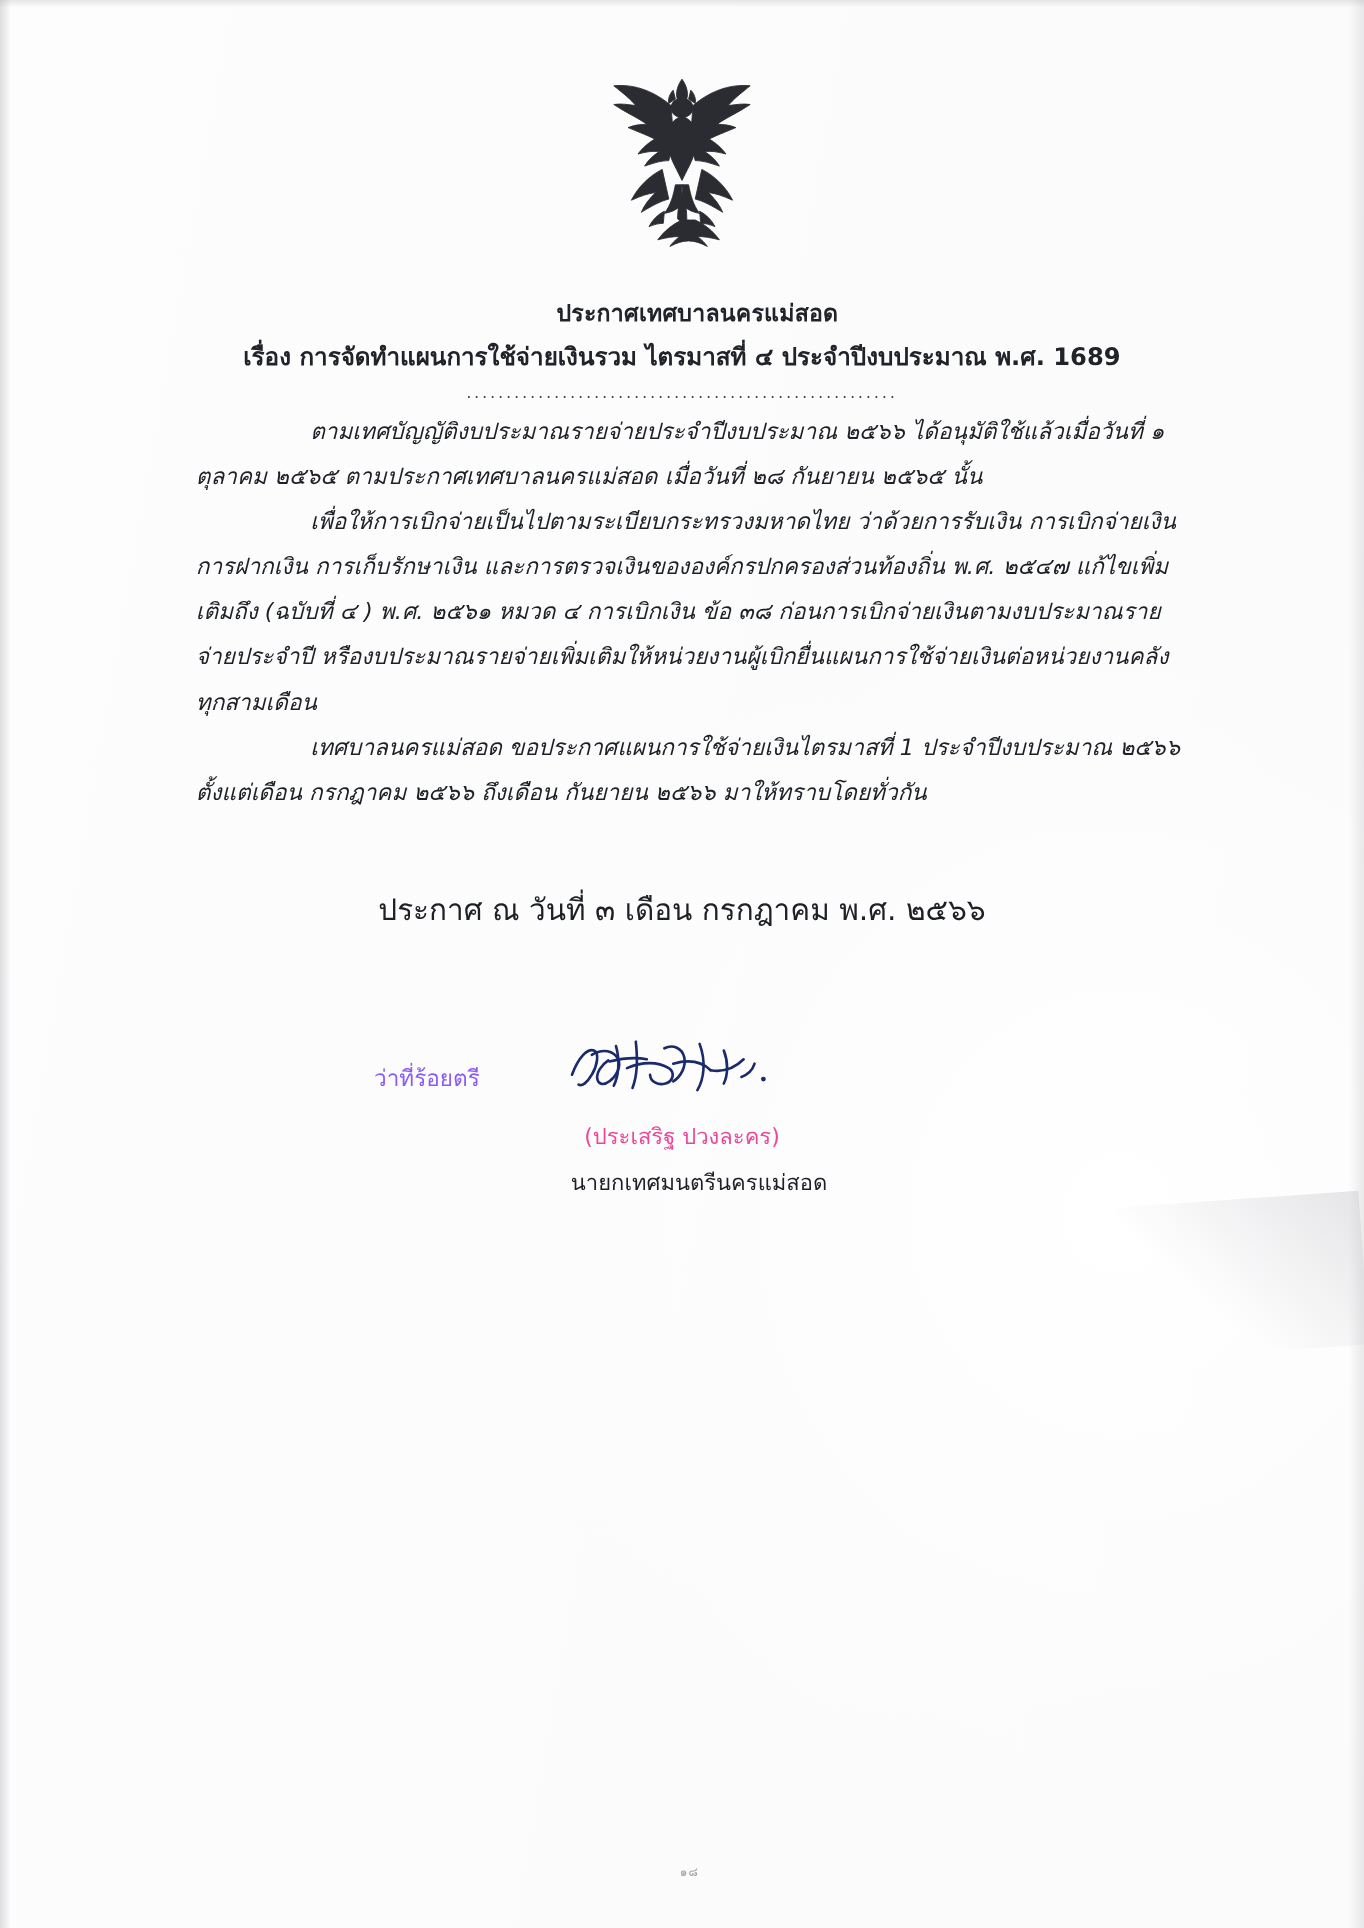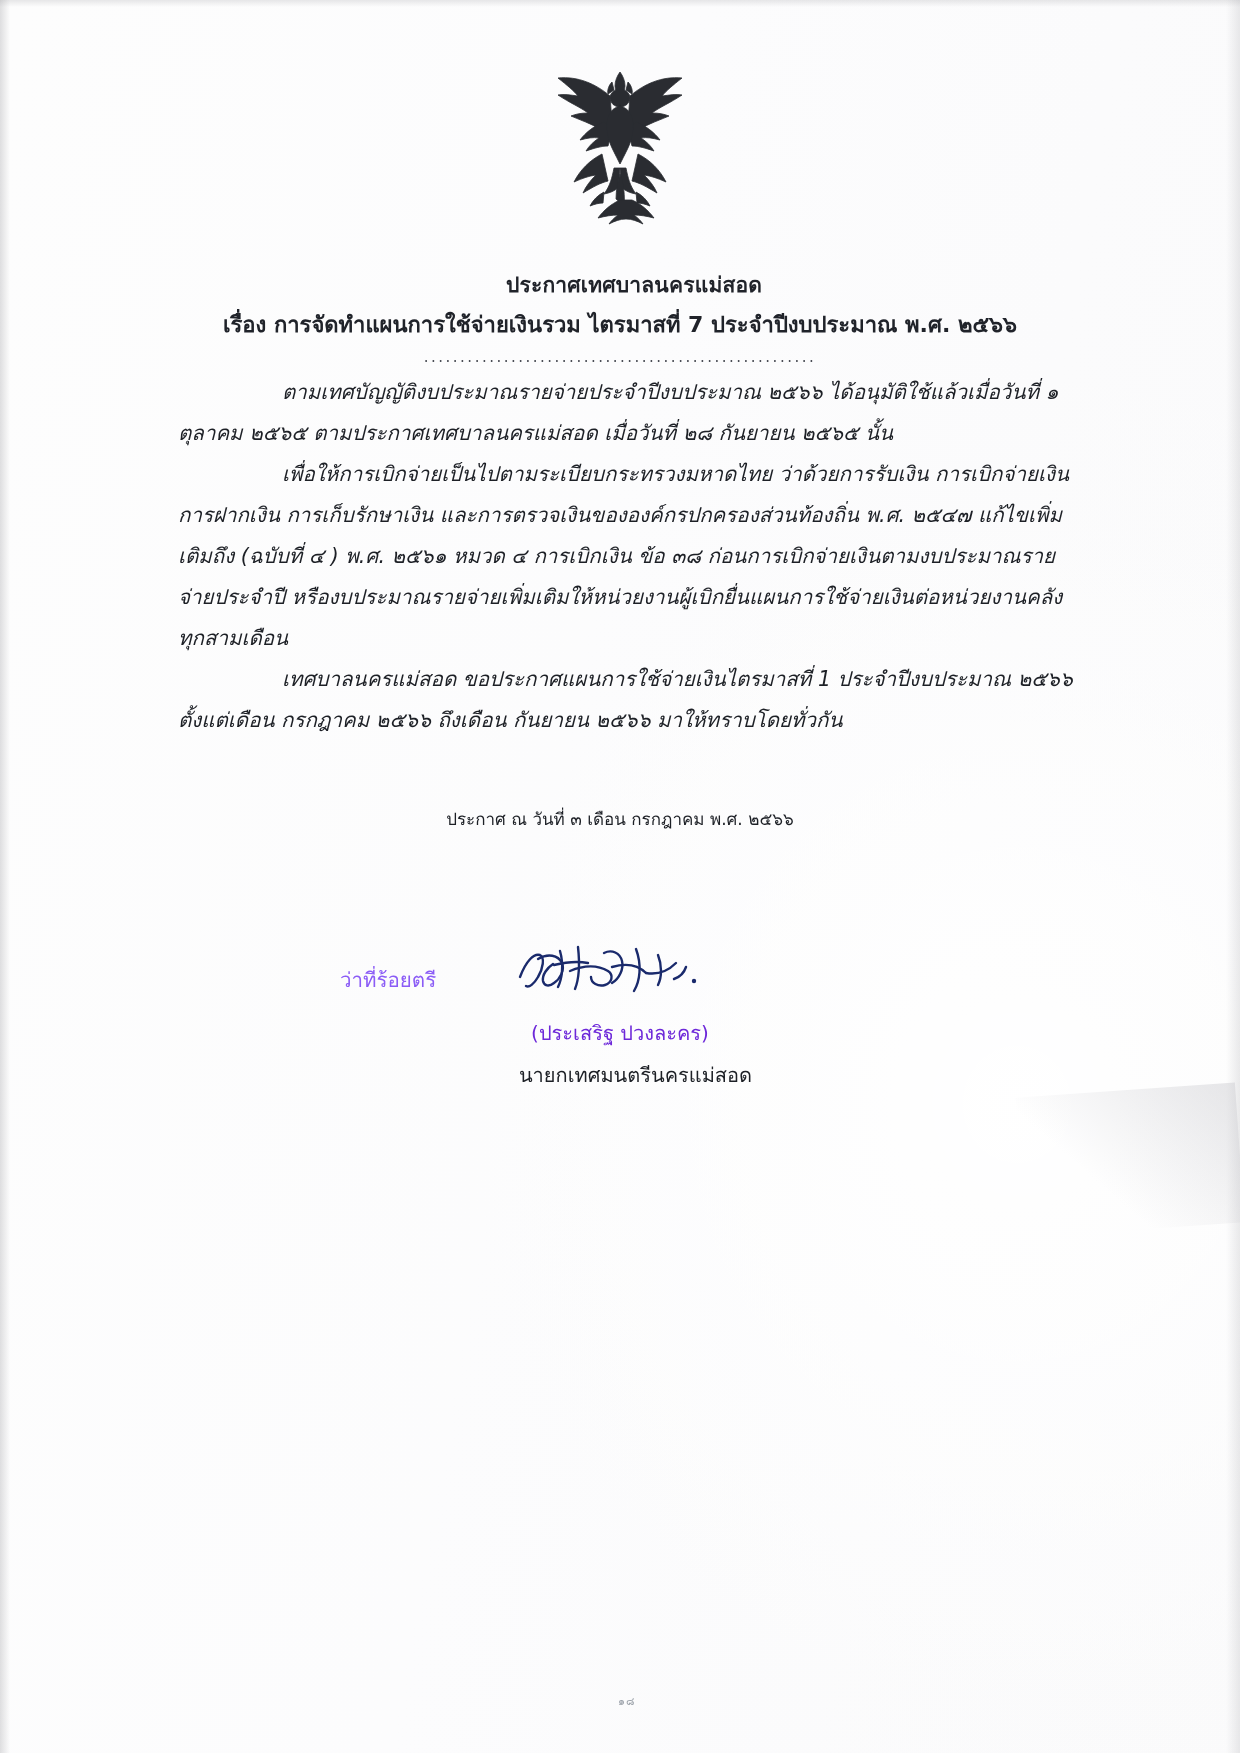"เรื่อง การจัดทำแผนการใช้จ่ายเงินรวม" div.doc-subject { text: 7 ประจำปีงบประมาณ พ.ศ. ๒๕๖๖ -> ๔ ประจำปีงบประมาณ พ.ศ. 1689 }
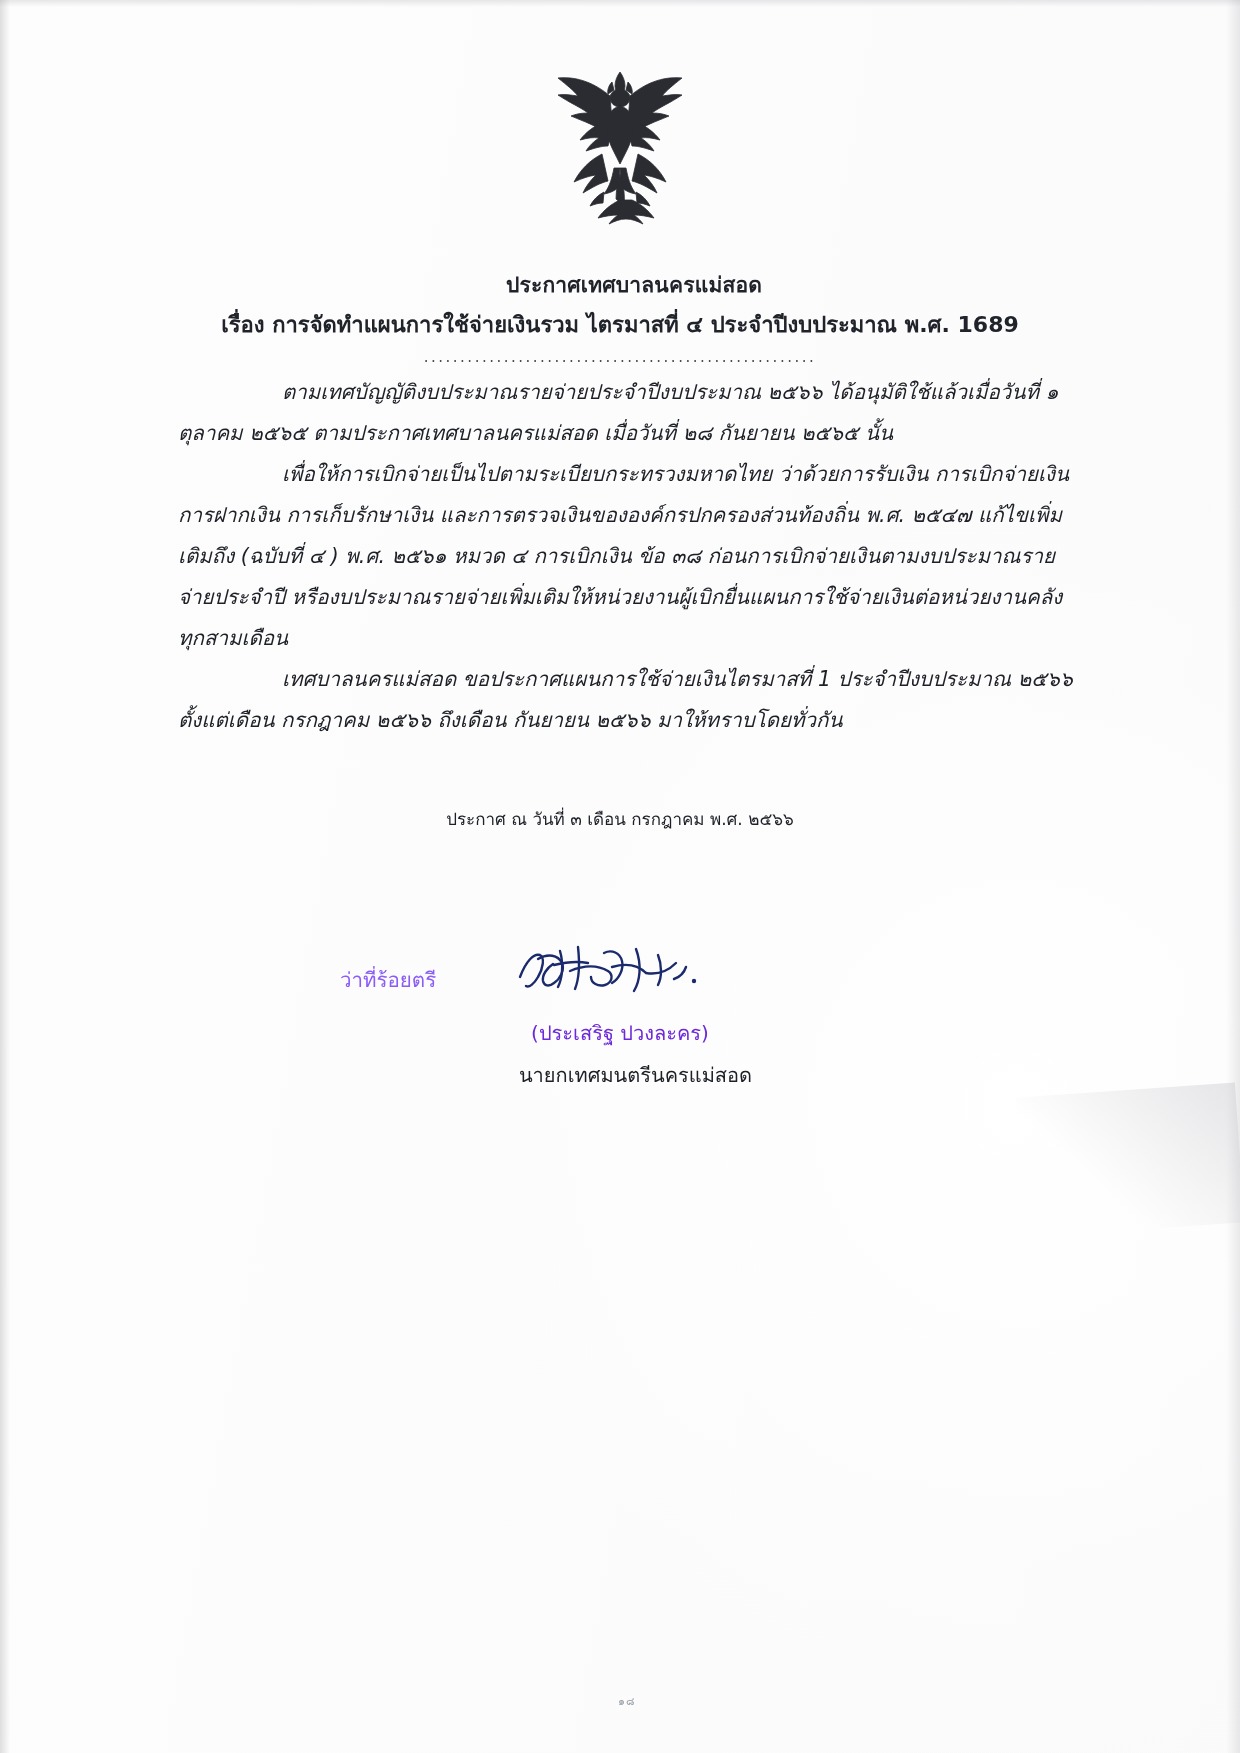"ประกาศ ณ วันที่ ๓ เดือน" .announce-line { font-size: 17px -> 27px }
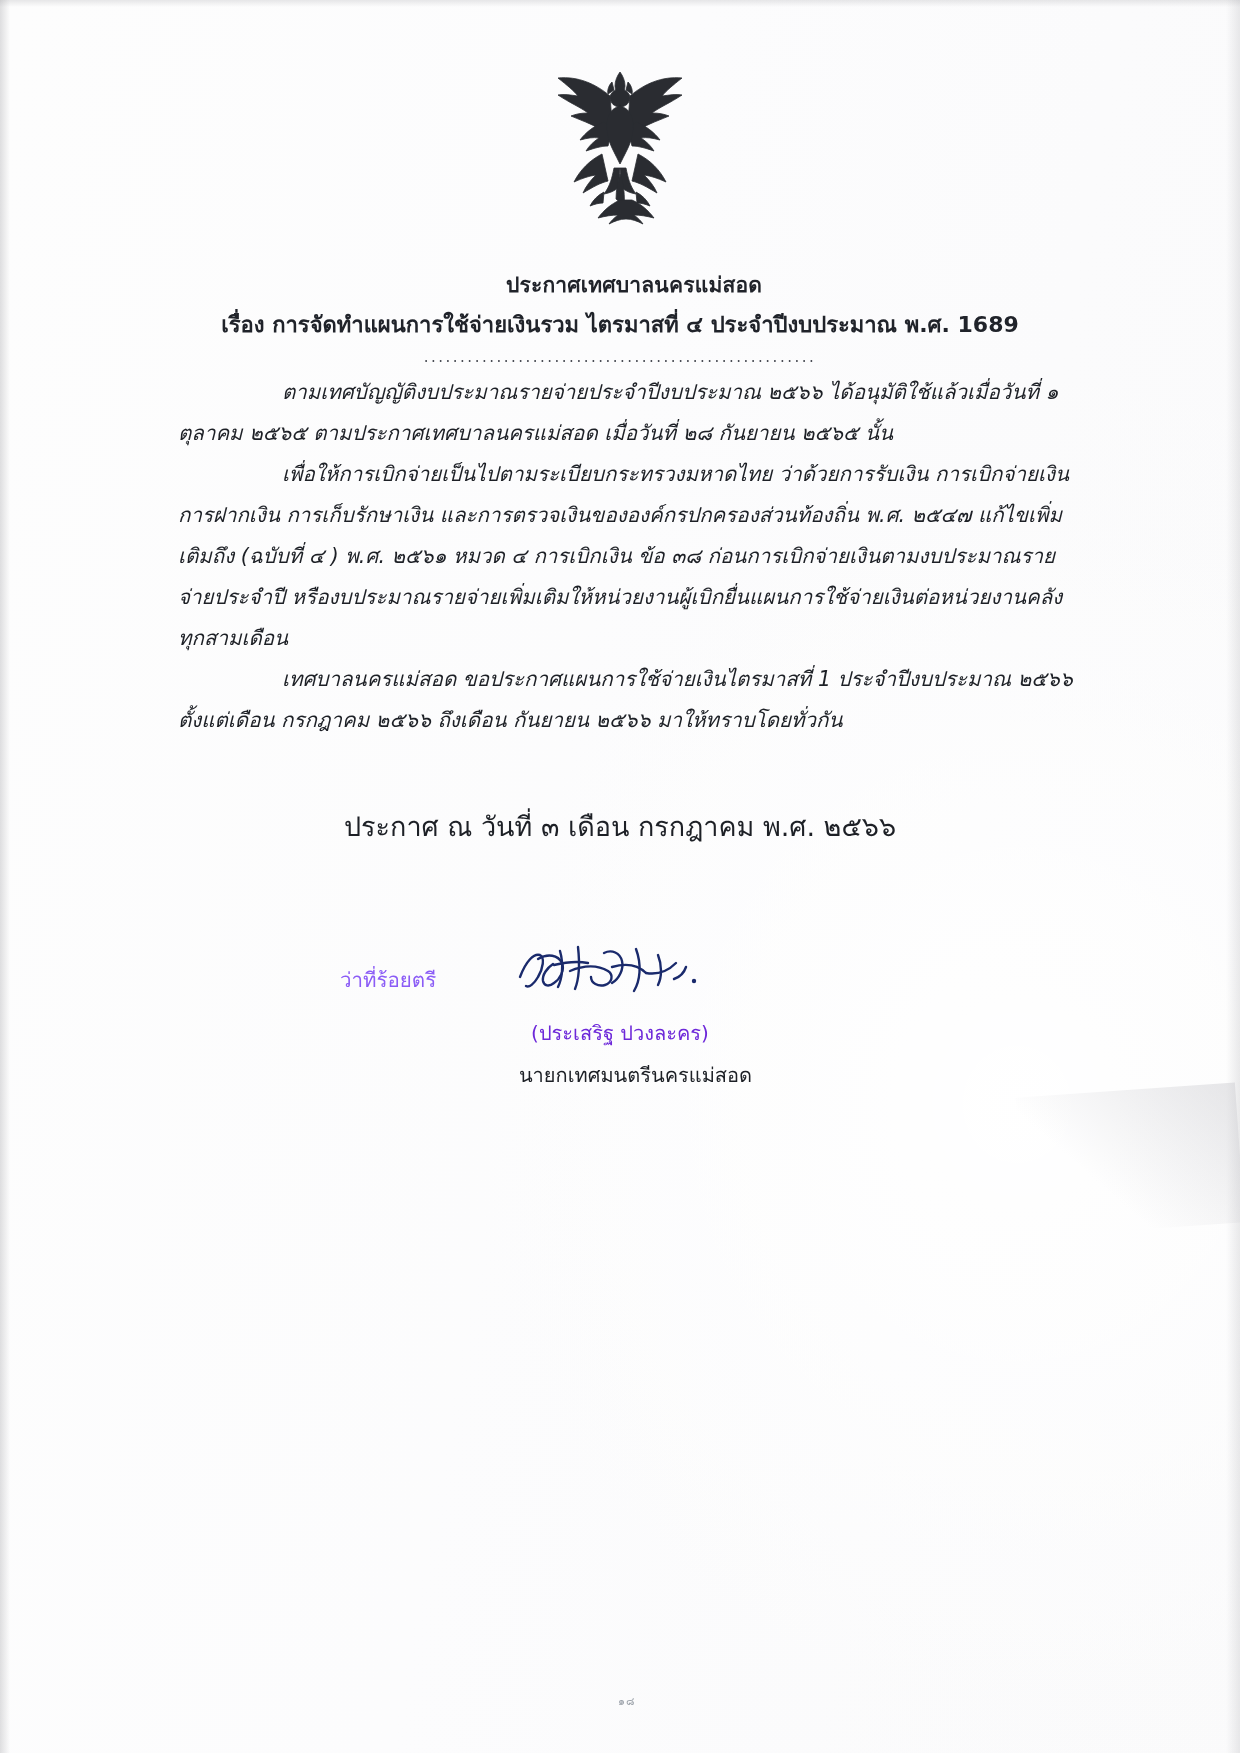"(ประเสริฐ ปวงละคร)" .sign-name { color: #6d28d9 -> #ec4899 }
